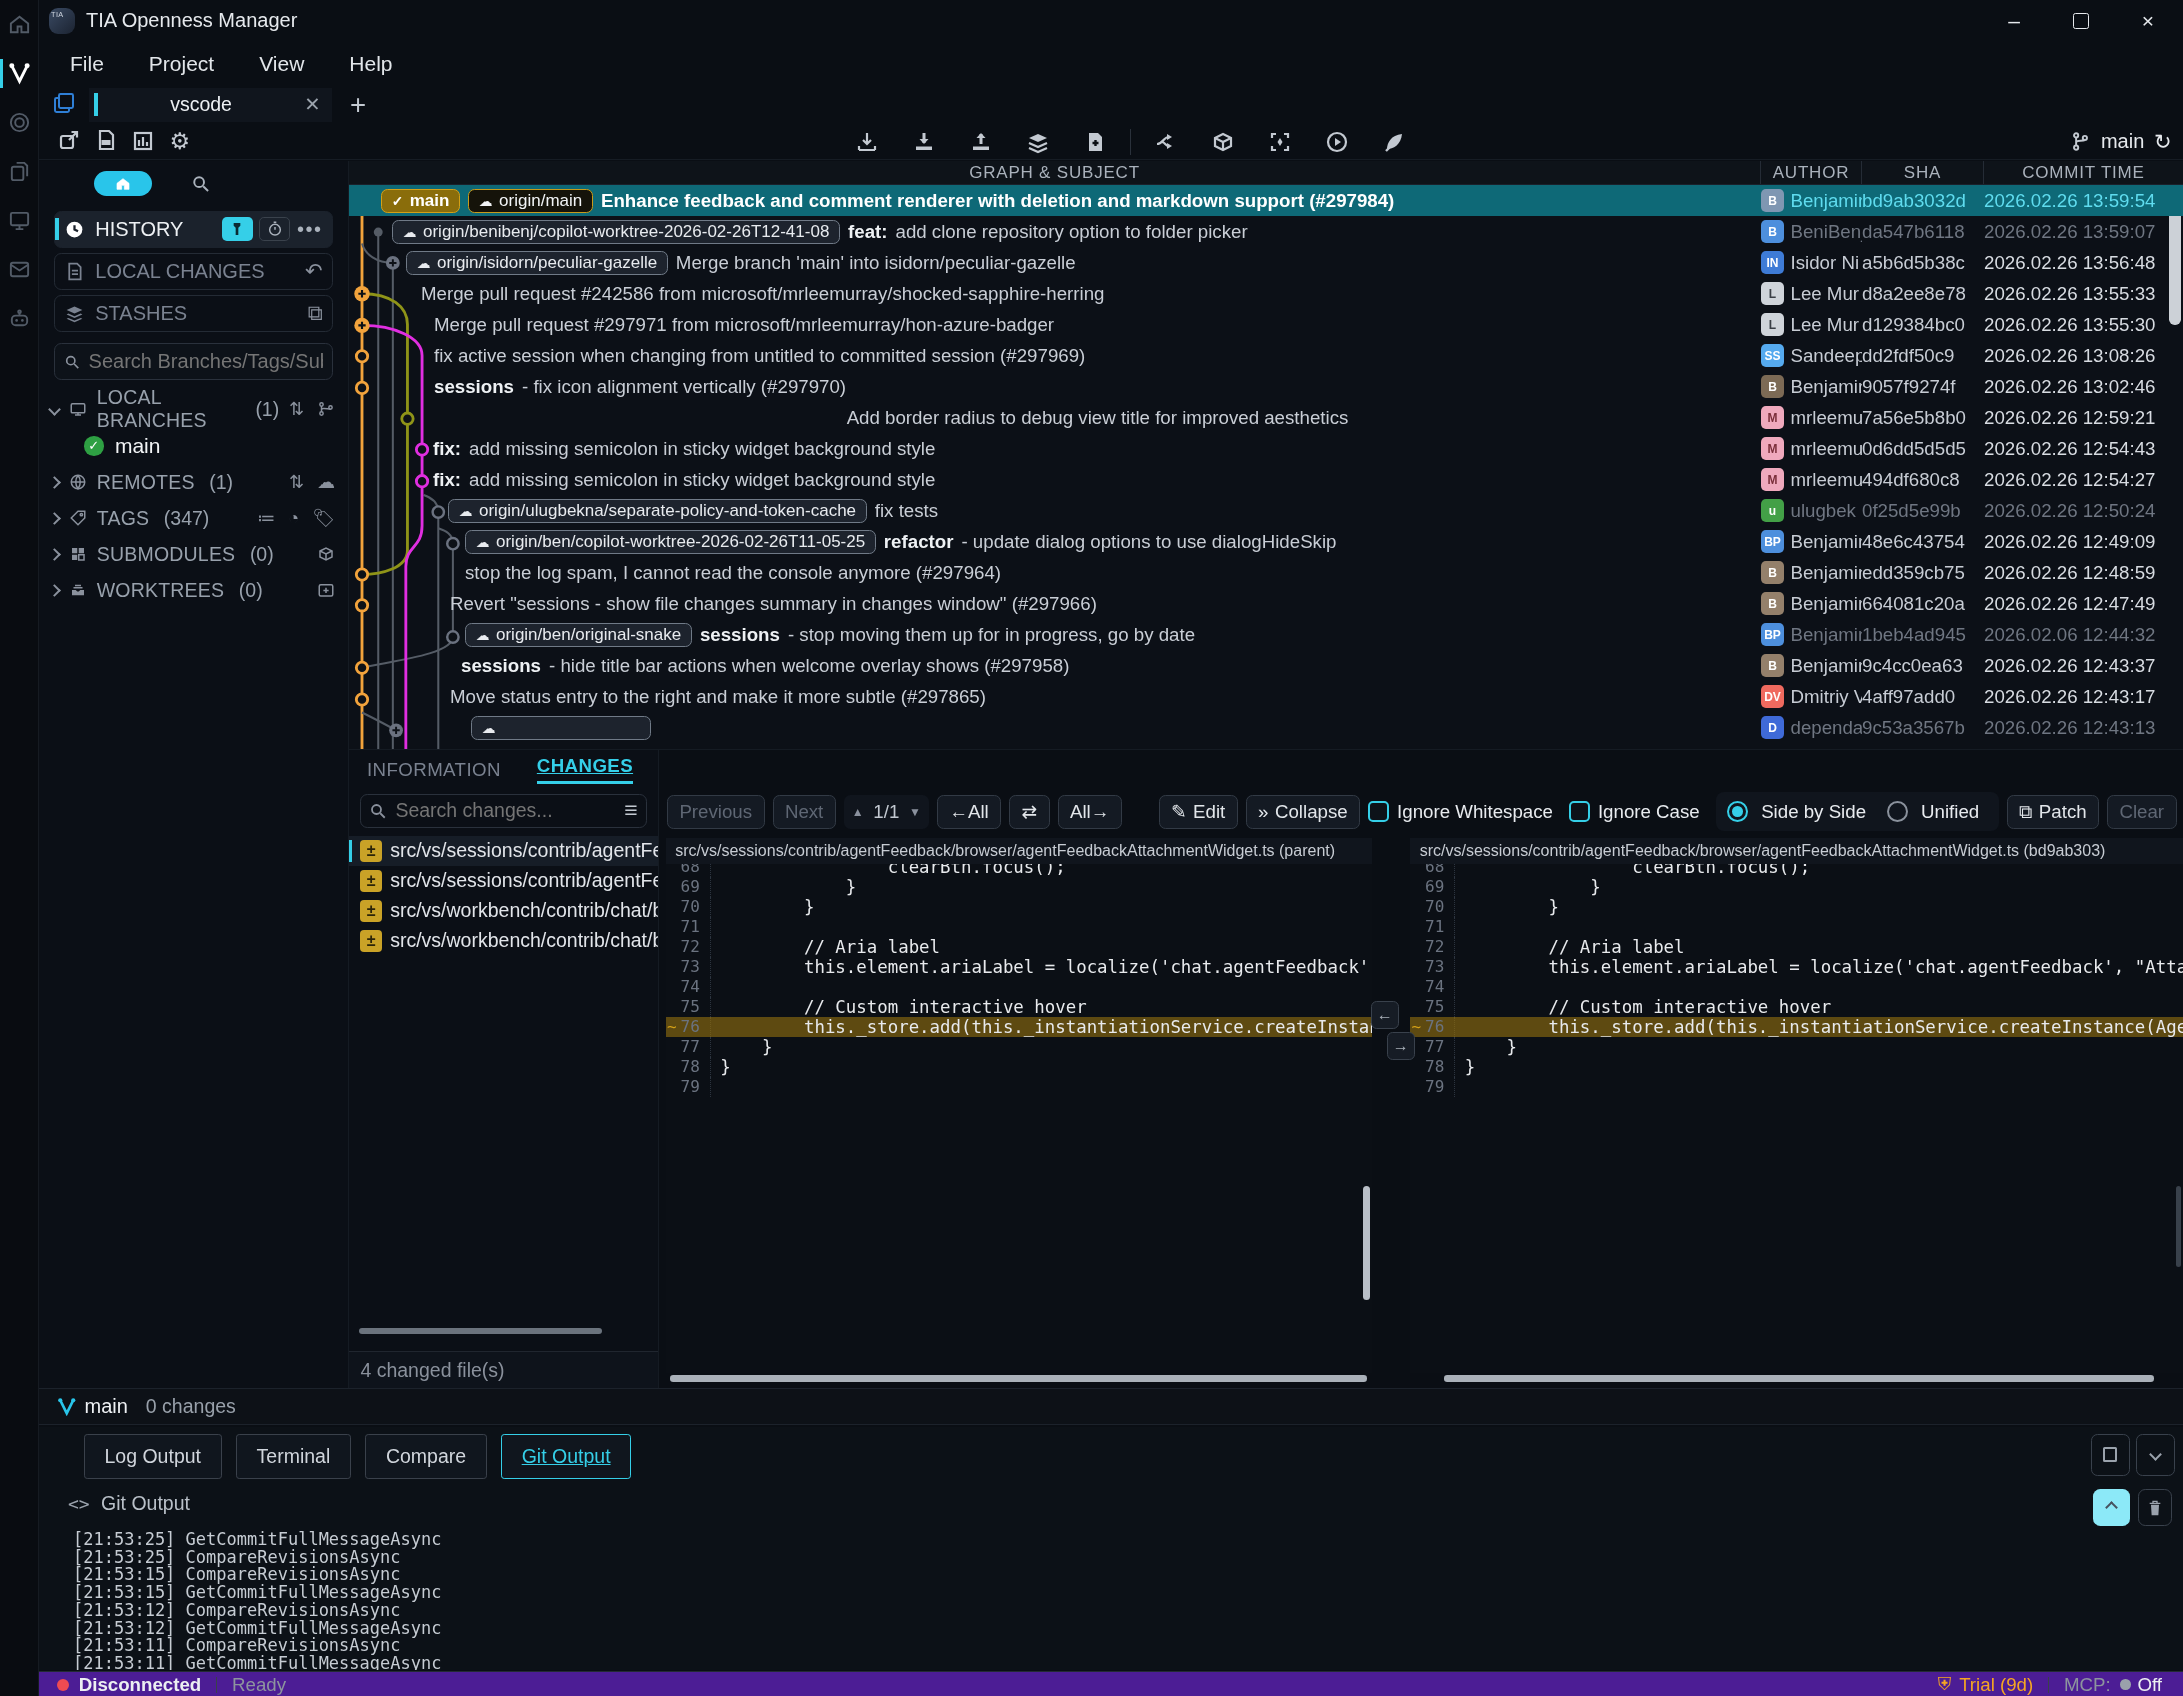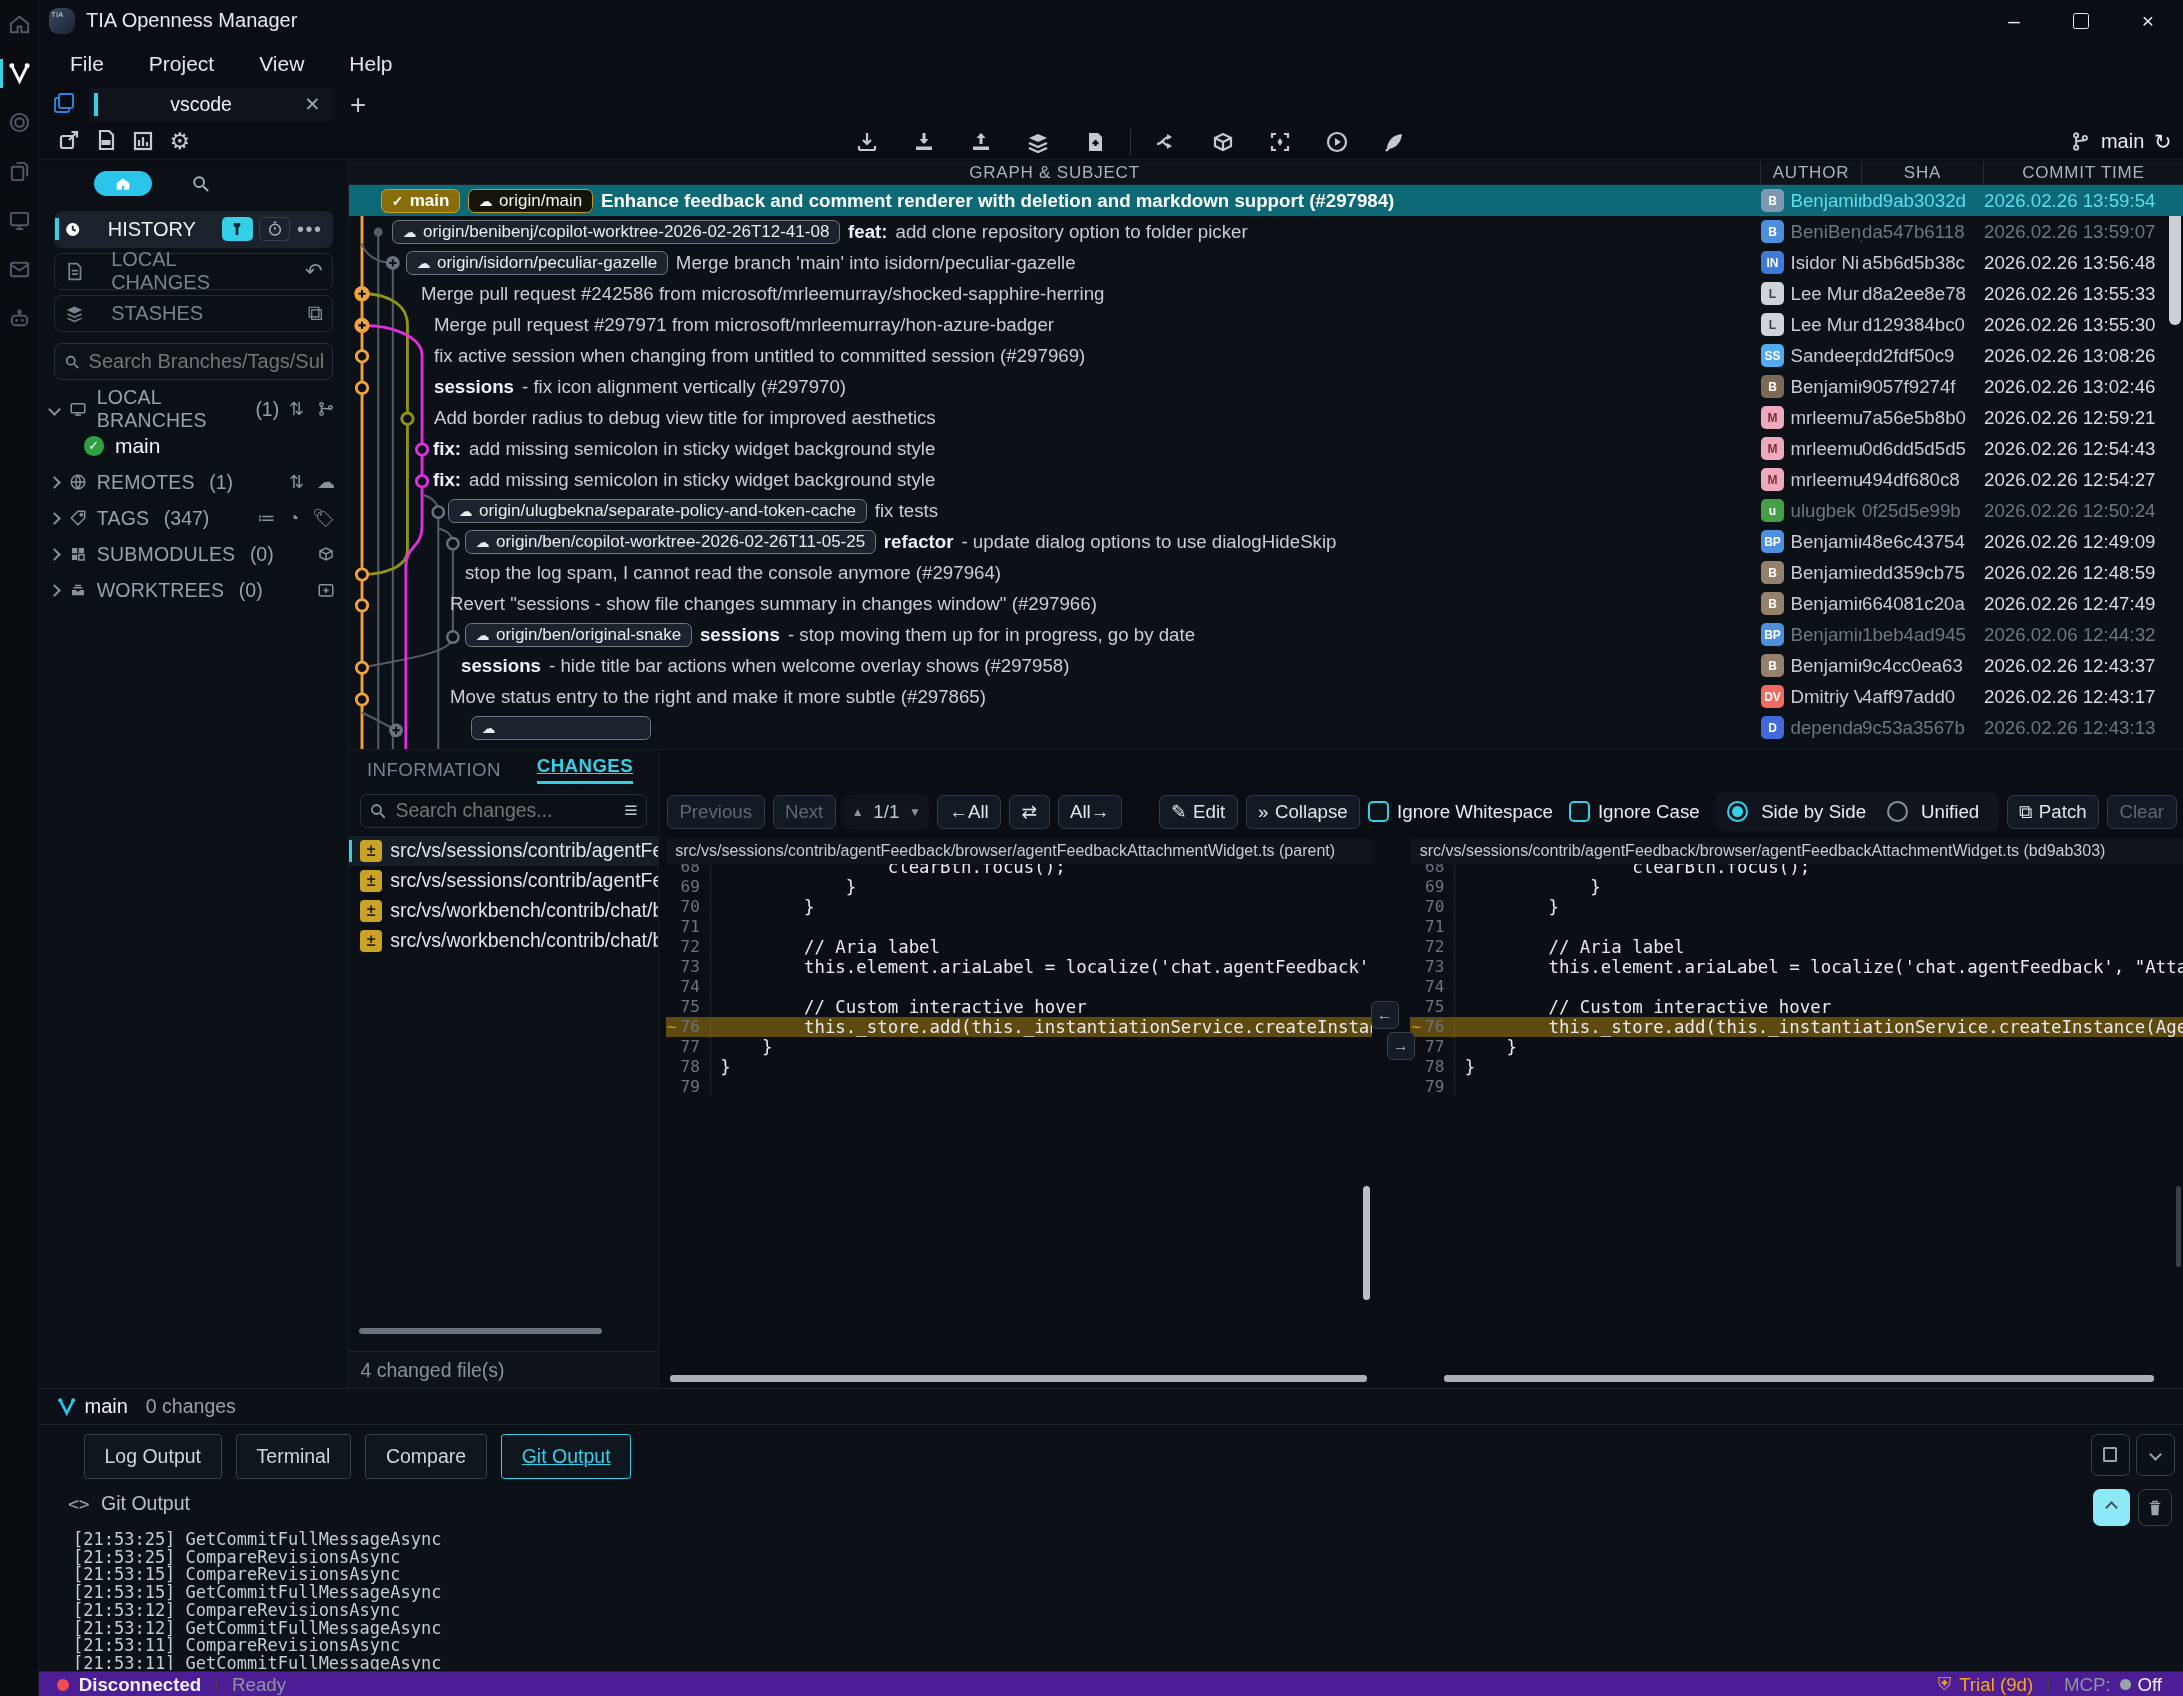"HISTORY" .panel-box { gap: 26px -> 10px }
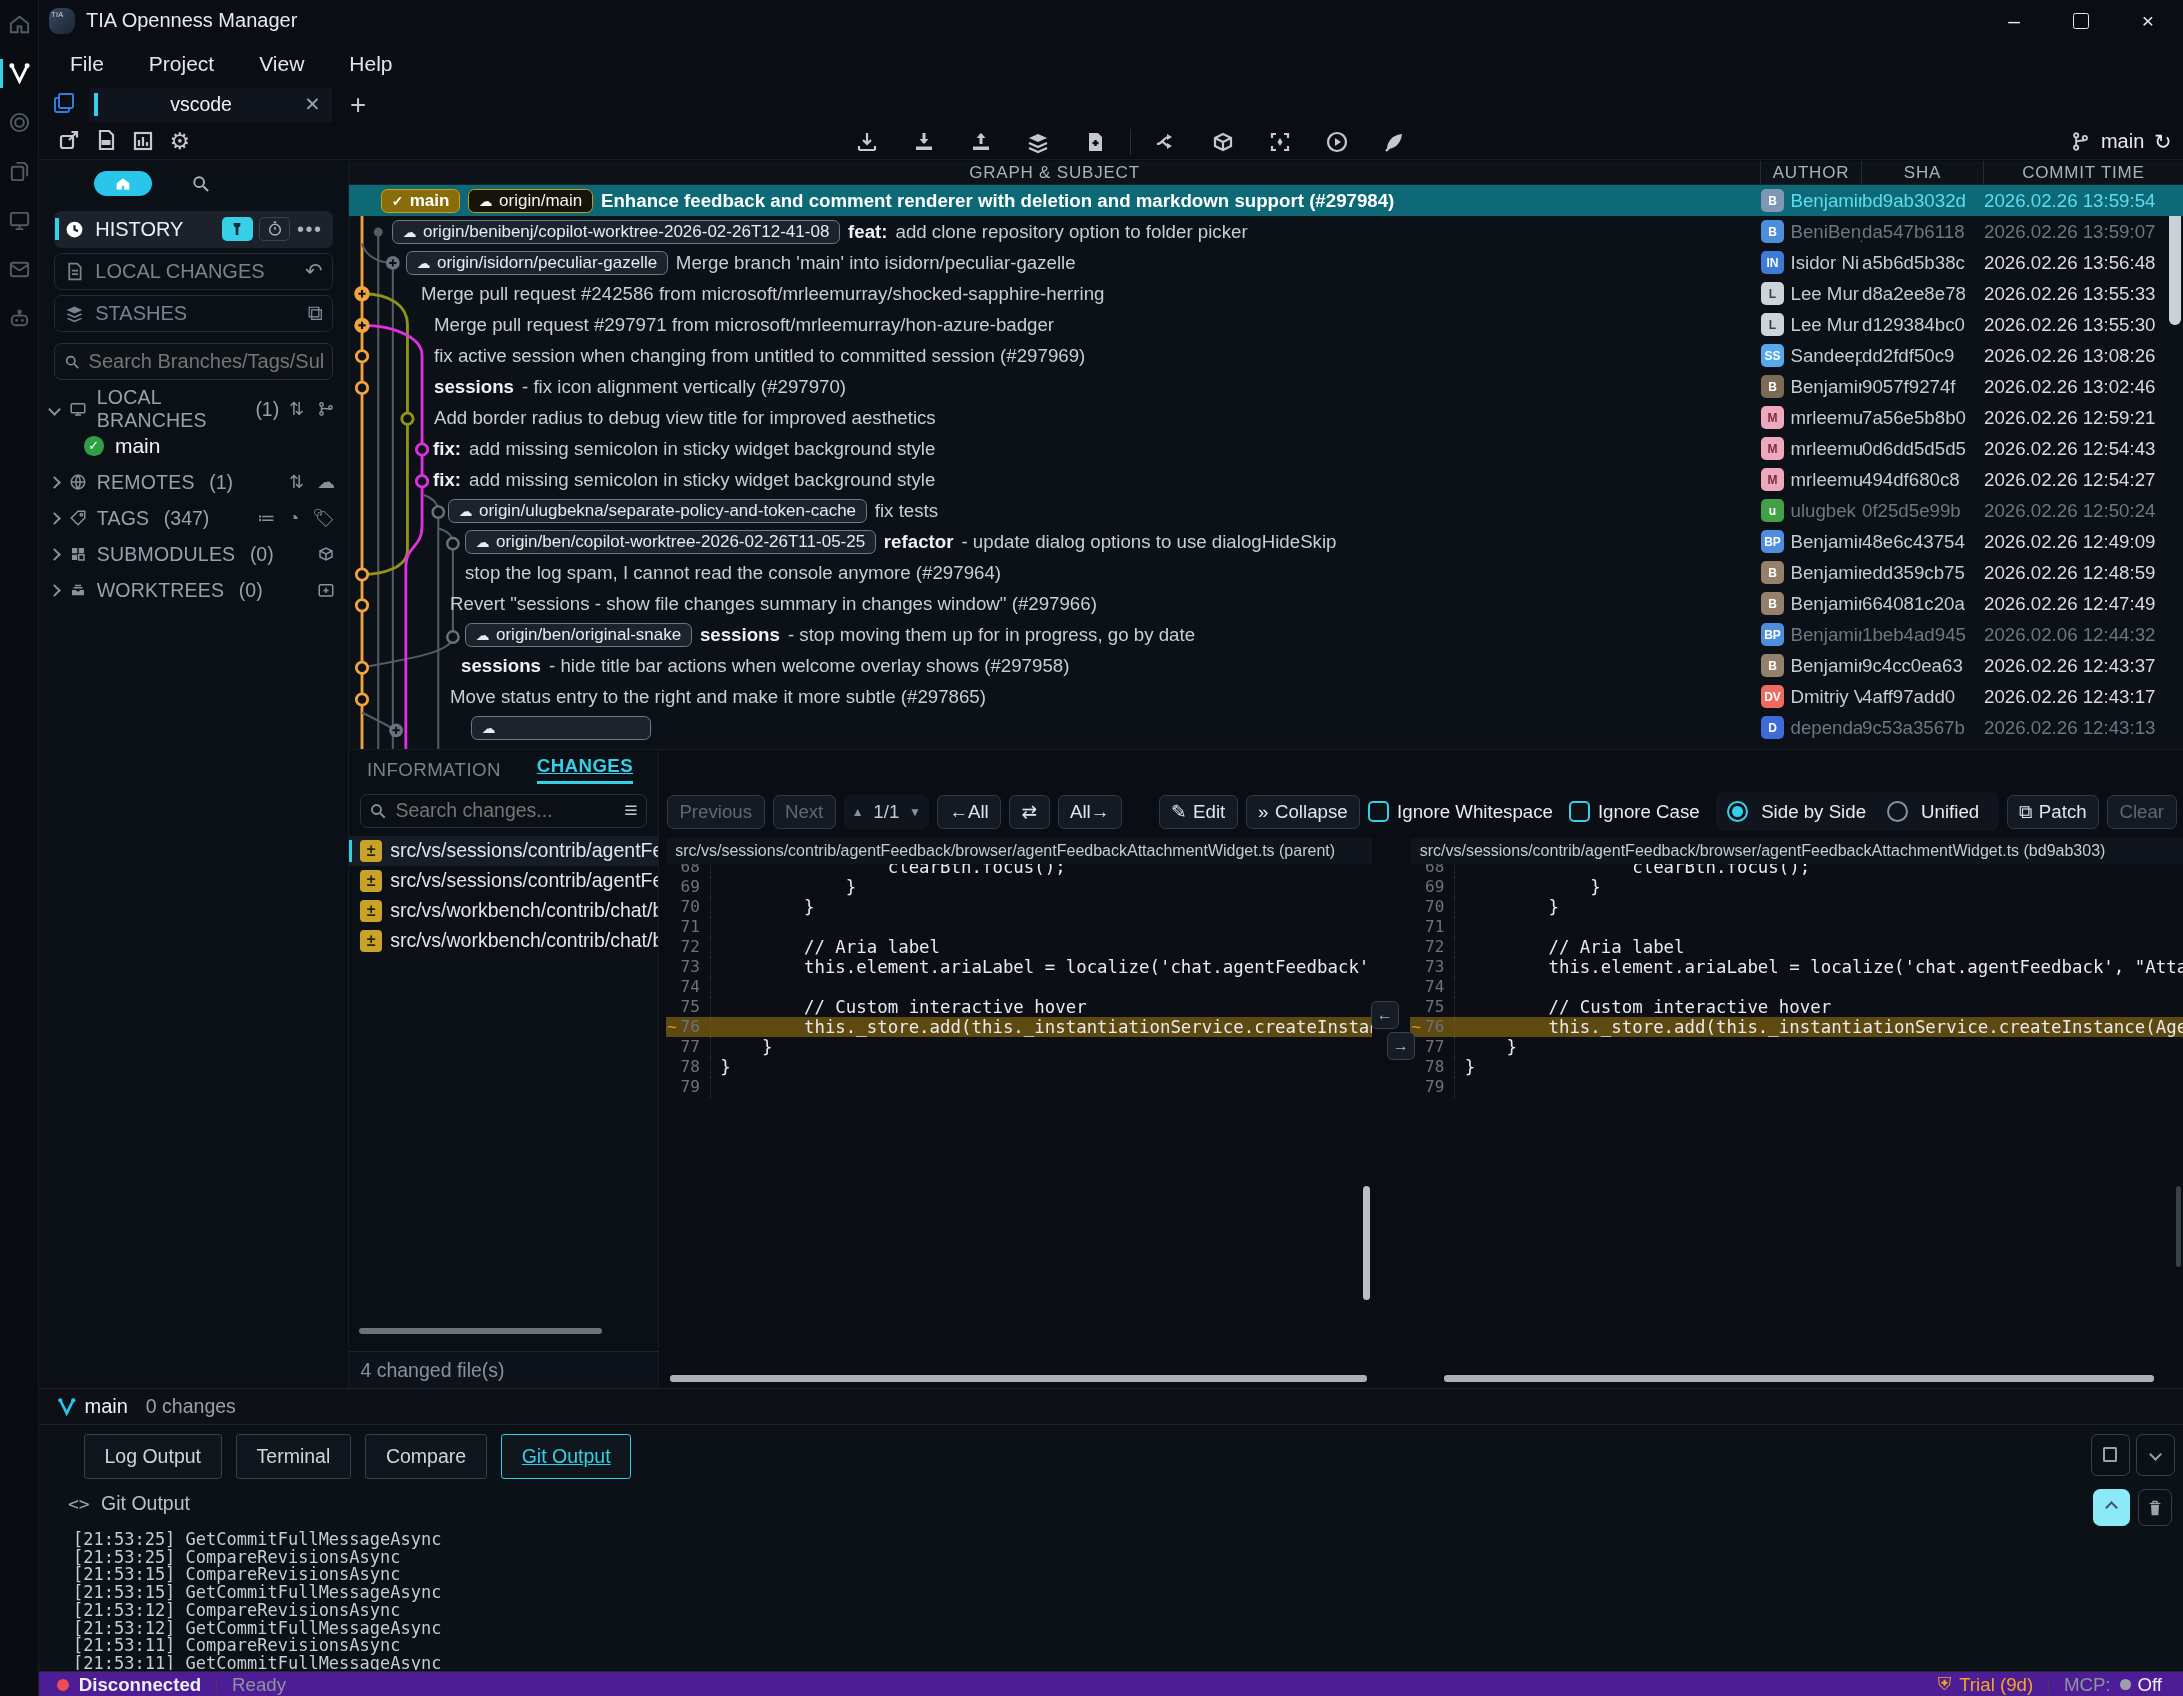"Add border radius to debug" div.cell-subject { justify-content: none -> center }
